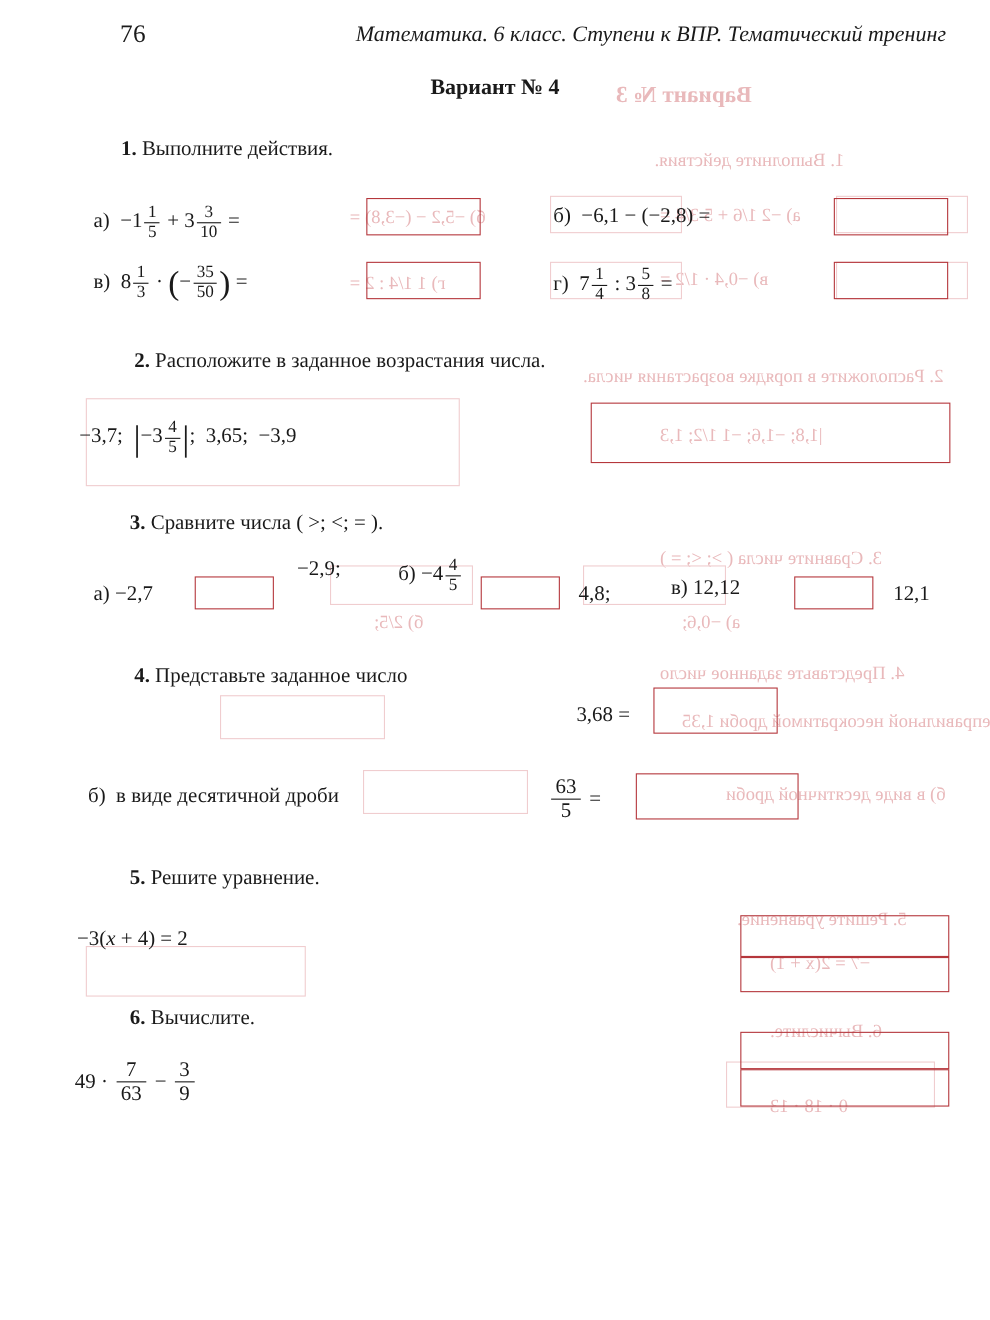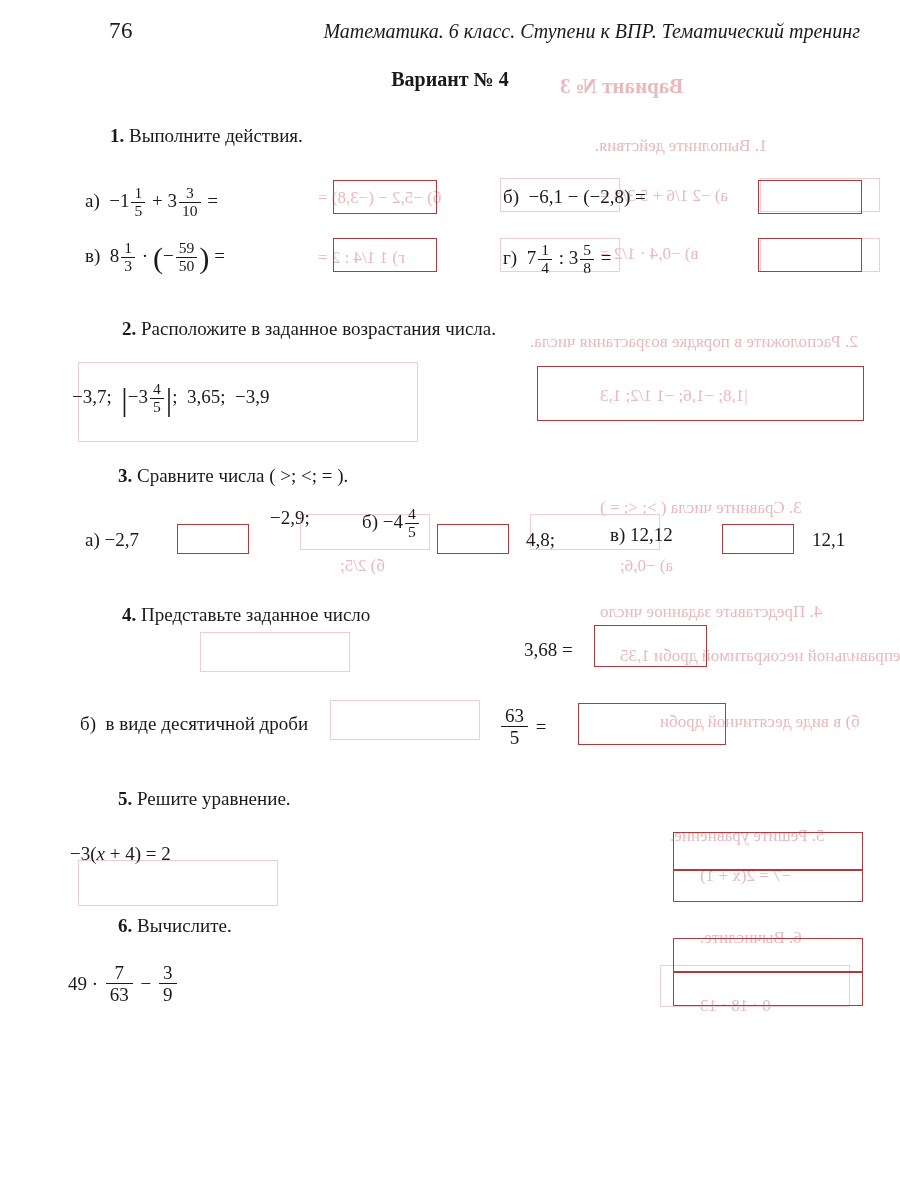"59" span.num { text: 59 -> 35 }
